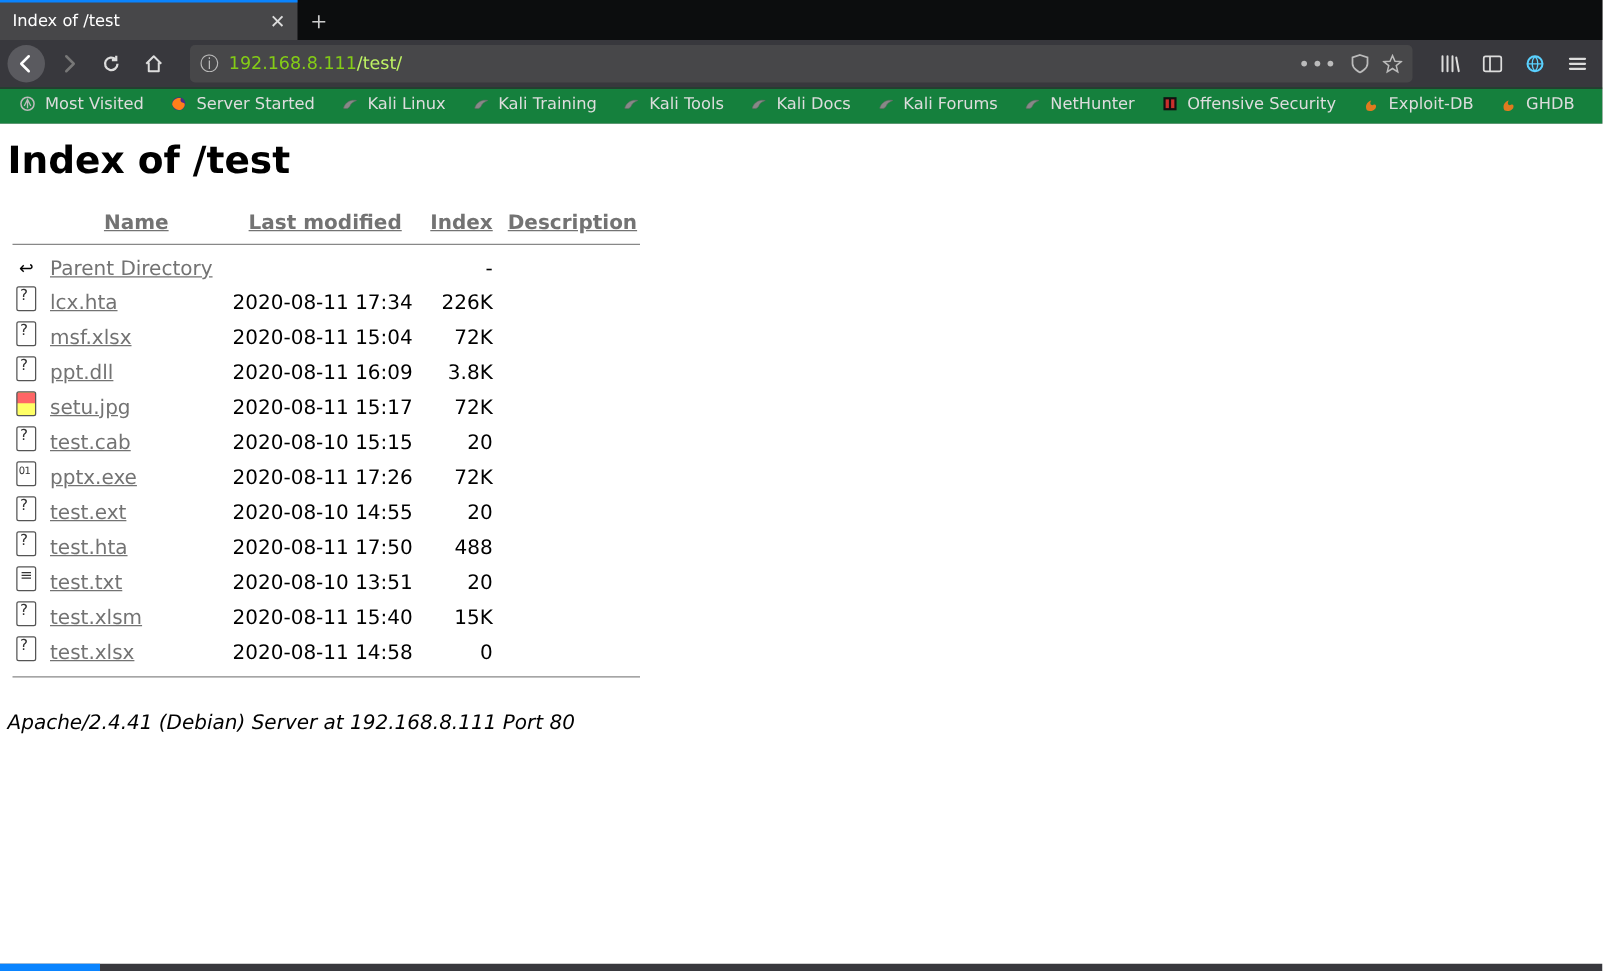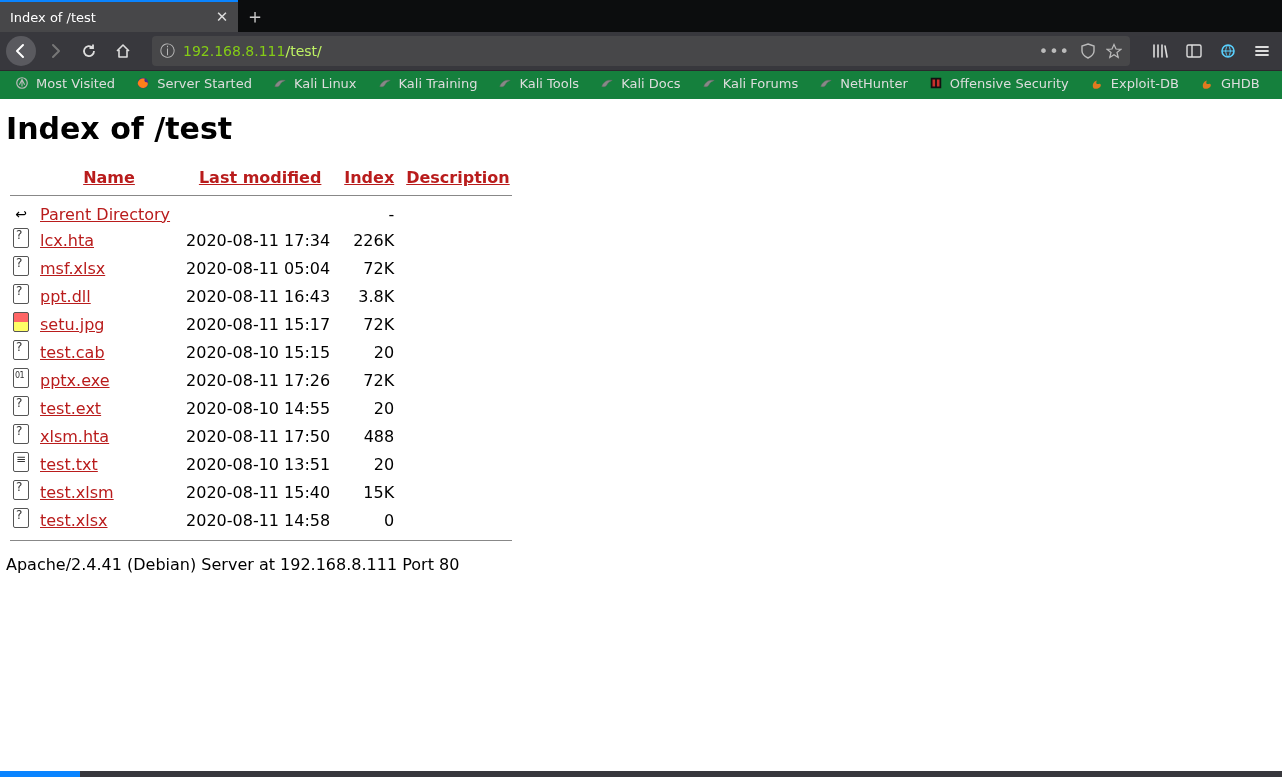"Name" table.listing th a, table.listing td a { color: #b91c1c -> #737373 }
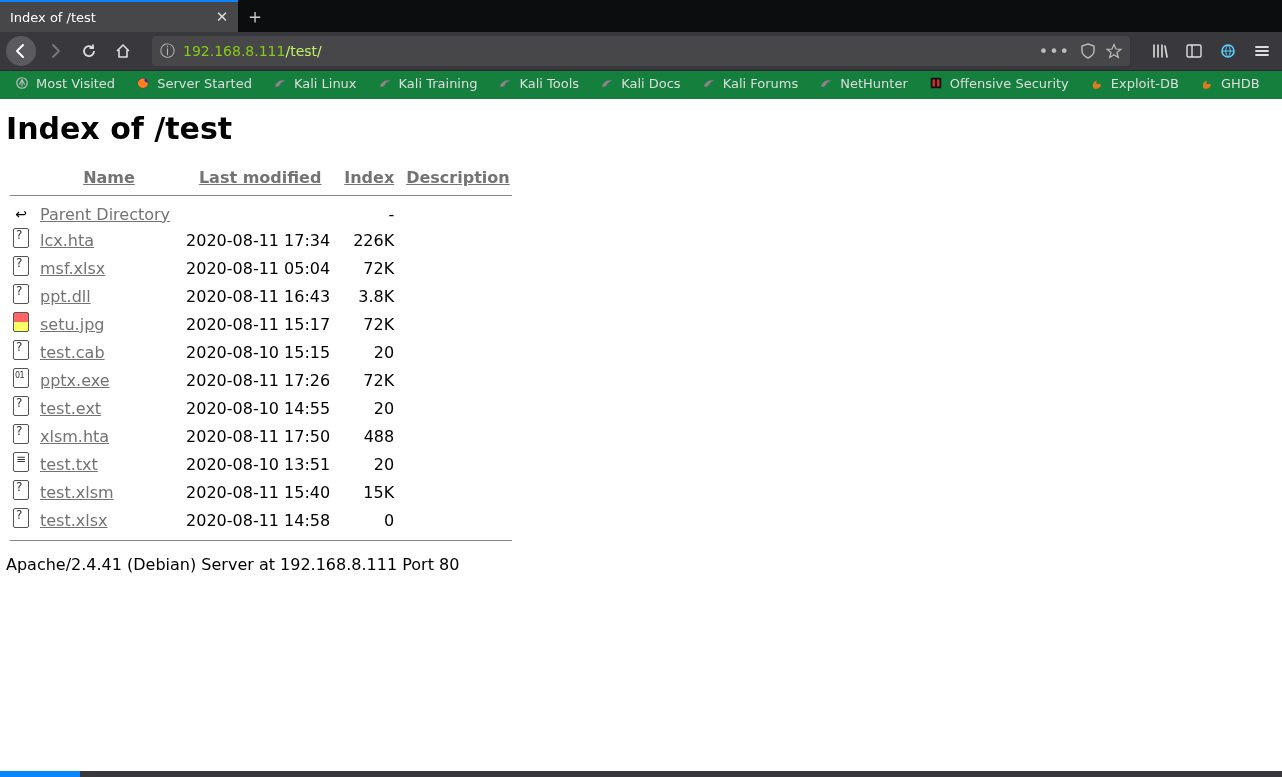"2020-08-11 05:04" td.mod-cell { text: 05:04 -> 15:04 }
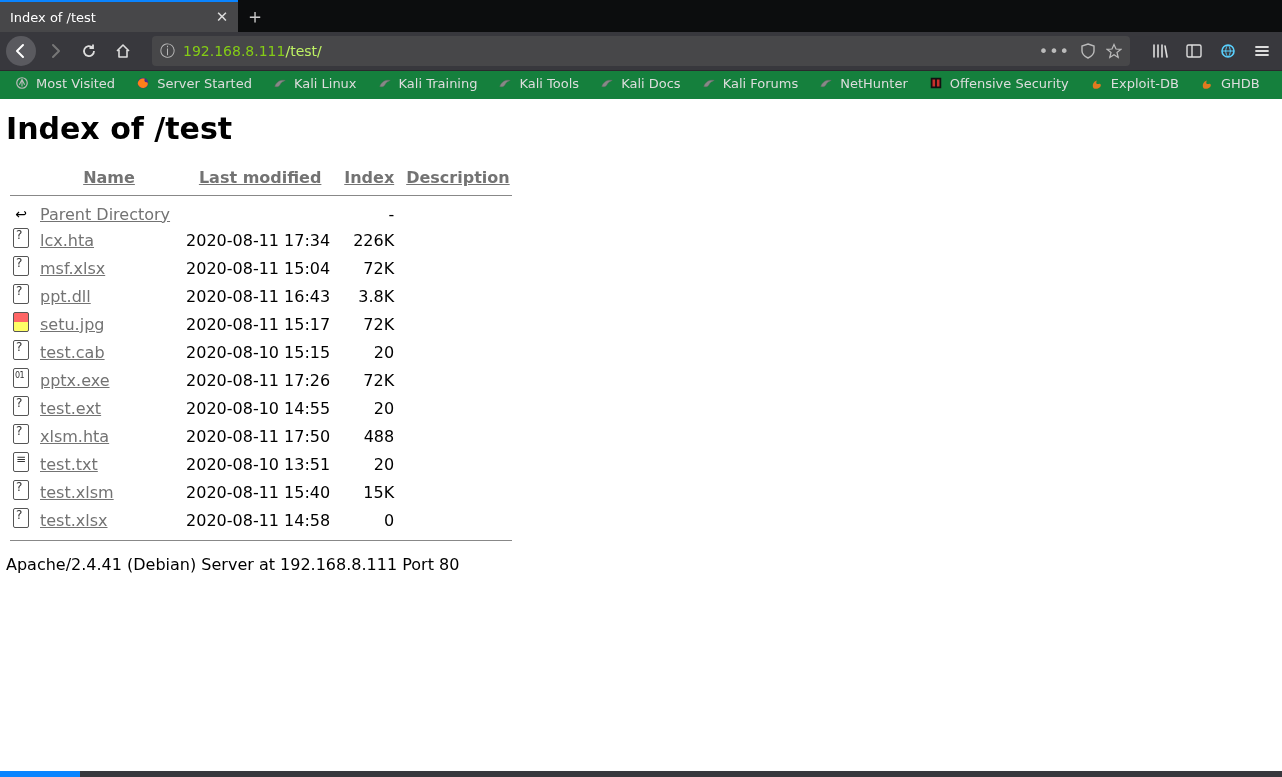"2020-08-11 16:43" td.mod-cell { text: 16:43 -> 16:09 }
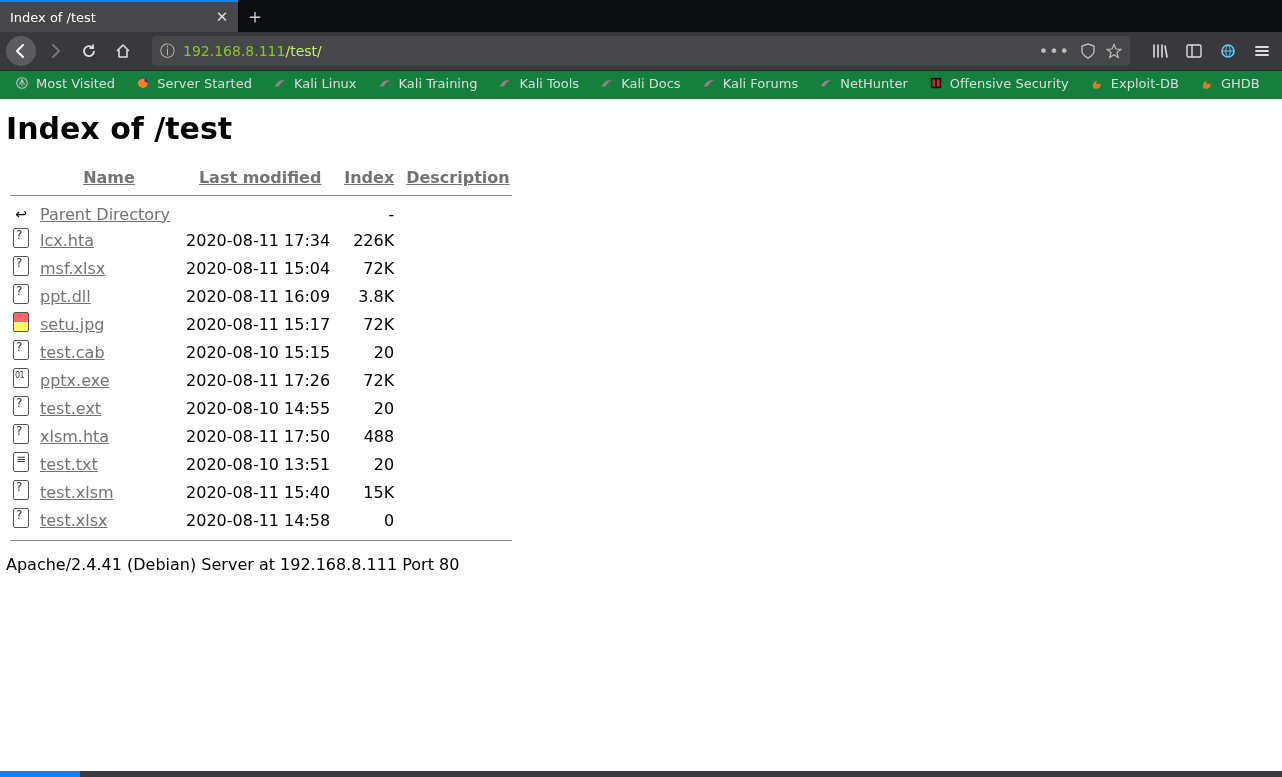"xlsm.hta" a { text: xlsm.hta -> test.hta }
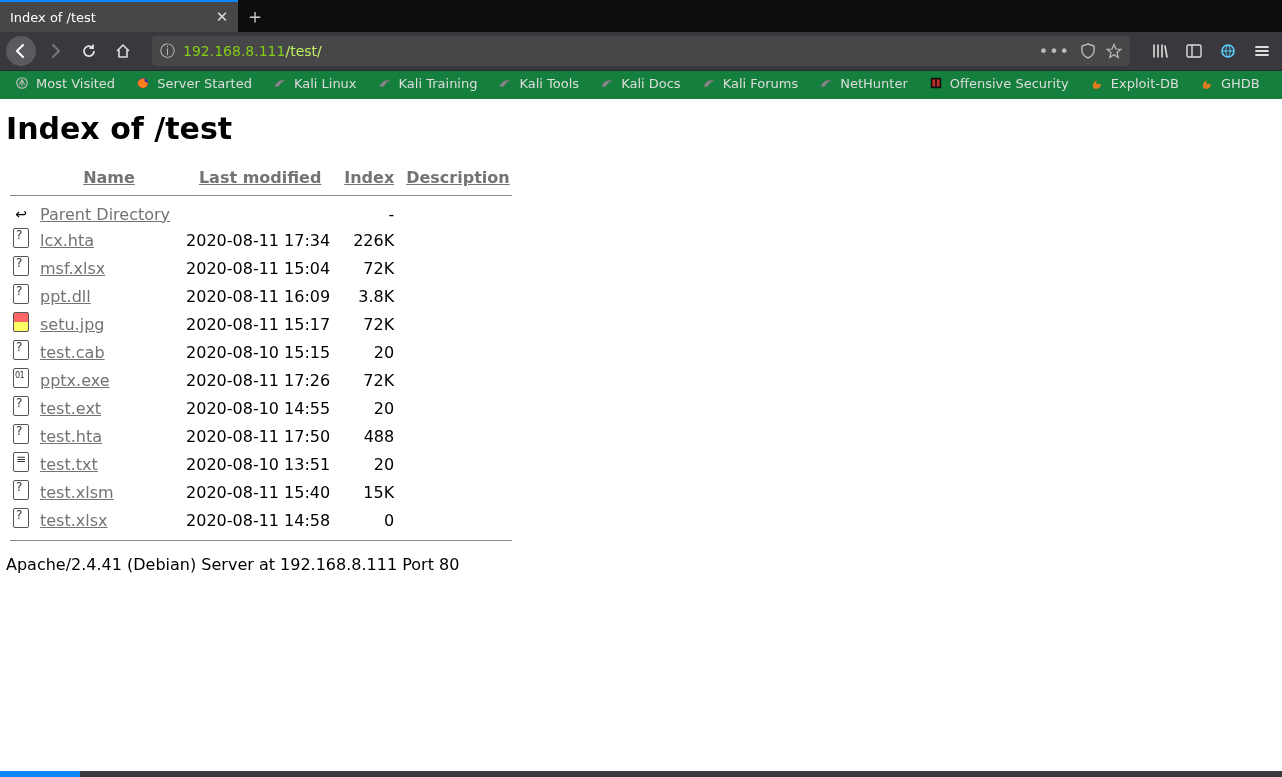"Apache/2.4.41 (Debian) Server at" .server-sig { font-style: none -> italic; margin-top: 8px -> 20px }
